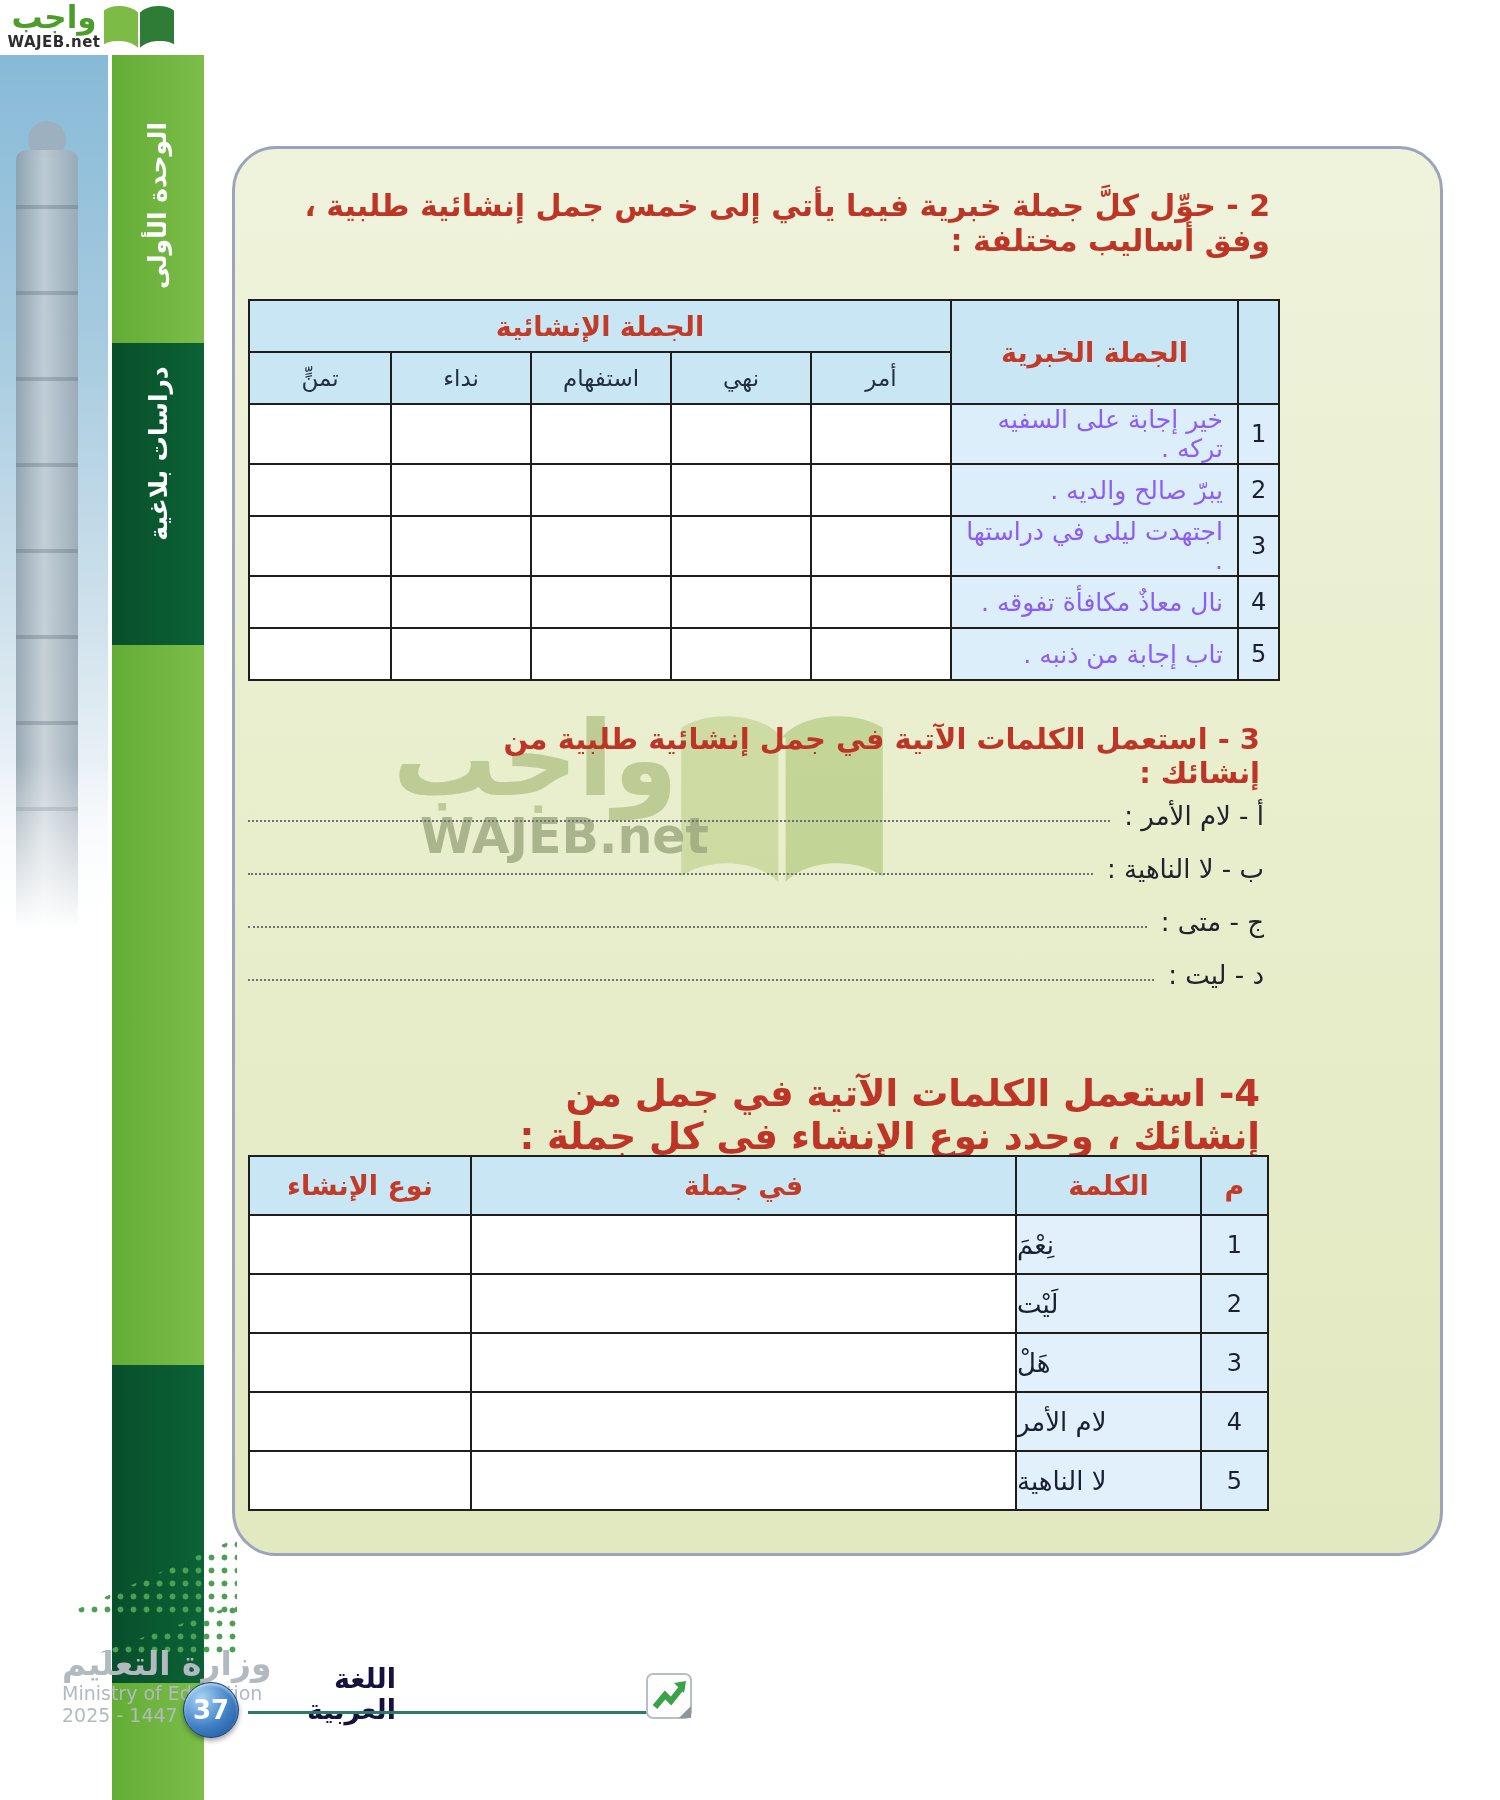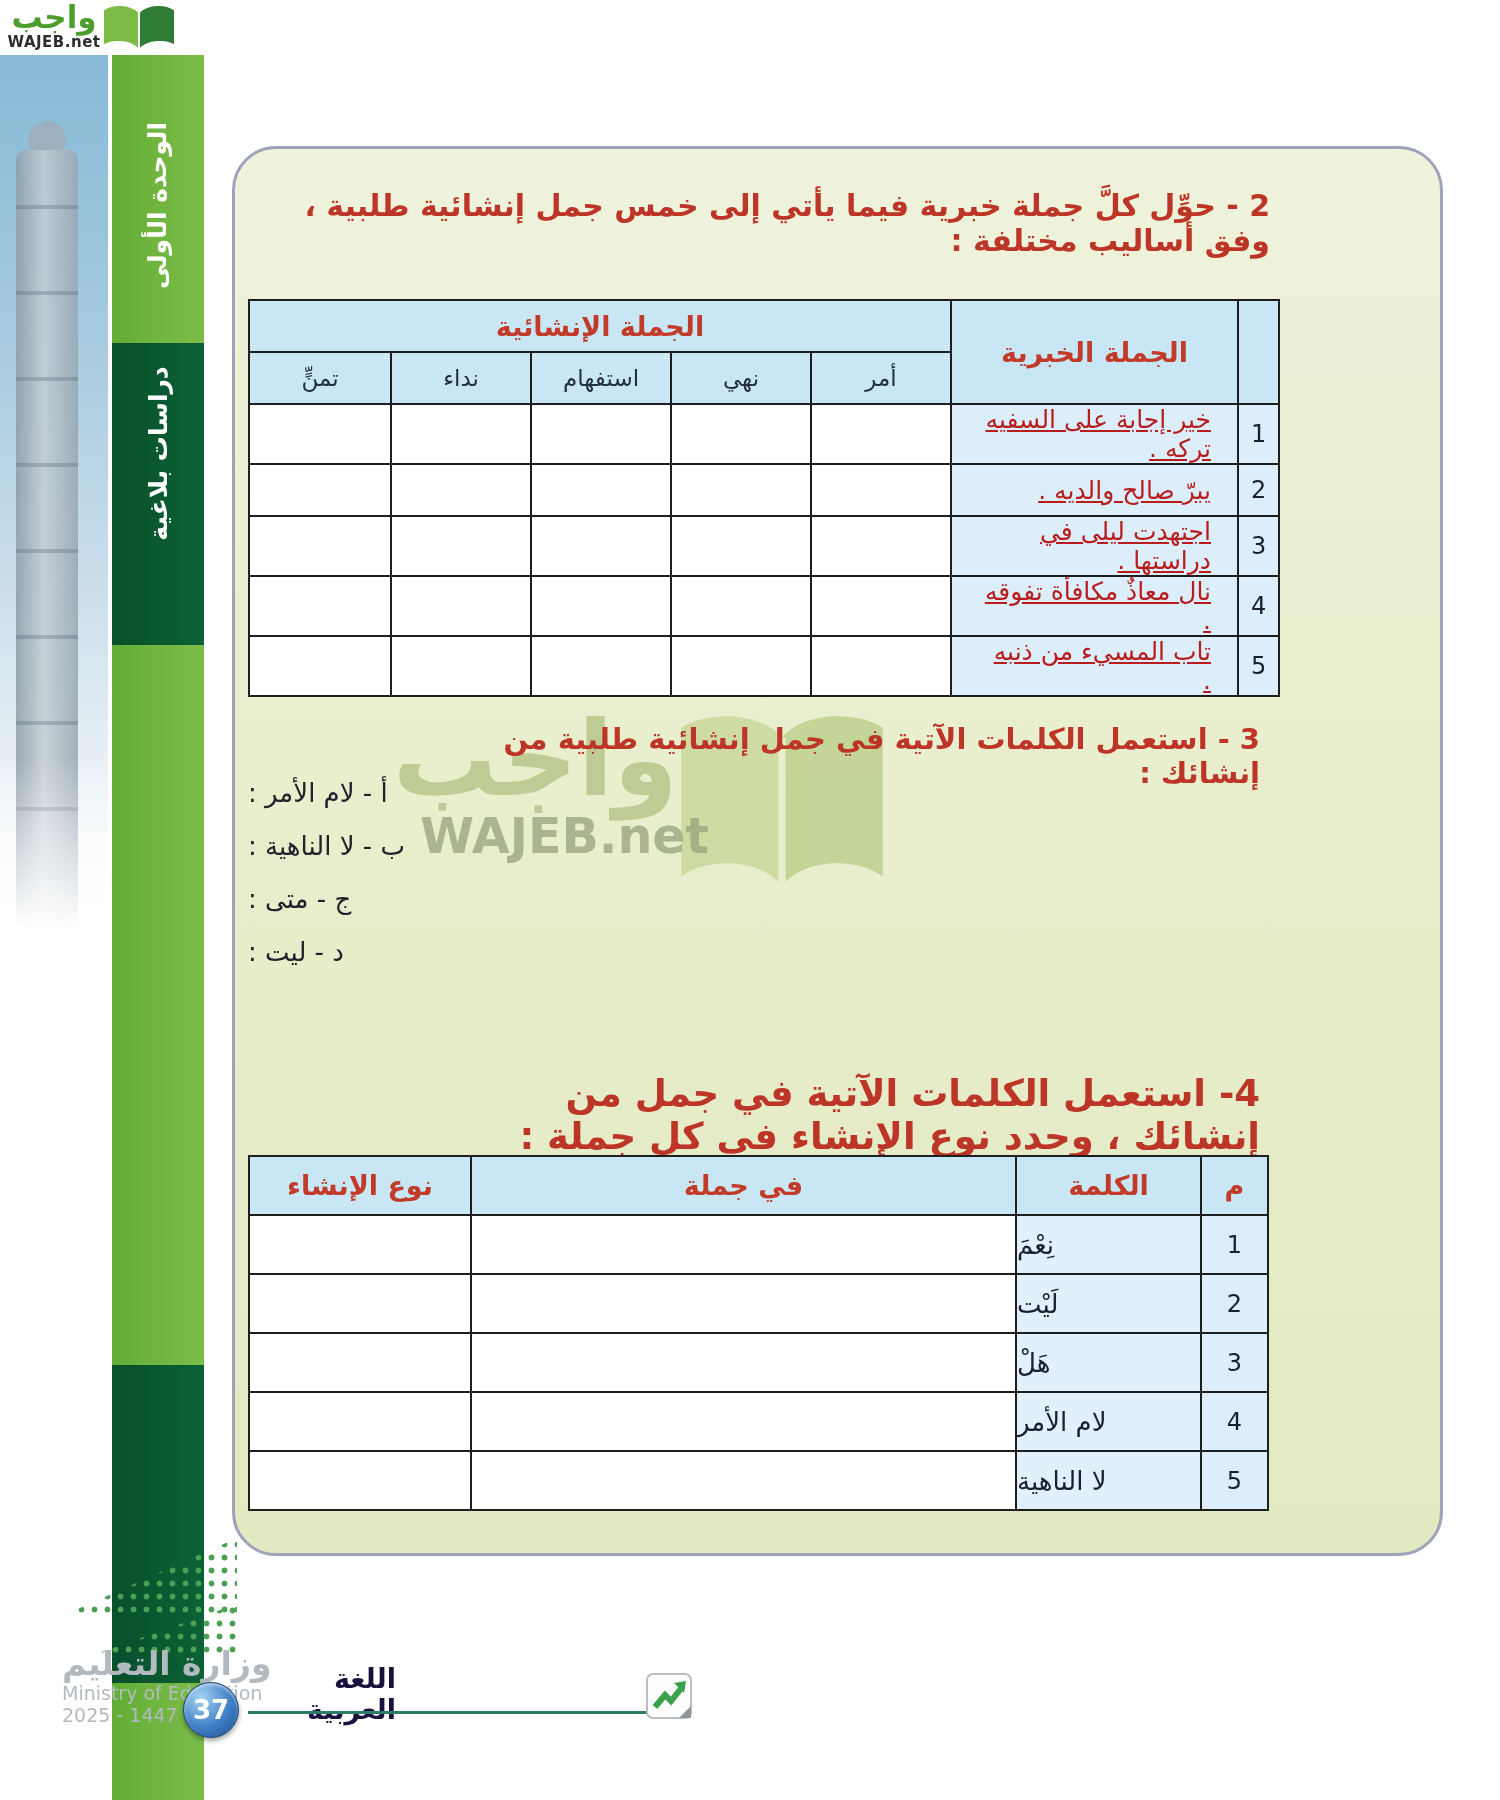"خير إجابة على السفيه تركه" .sentcell { color: #b91c1c -> #8b5cf6; padding: 0 26px -> 0 14px; text-decoration: underline -> none }
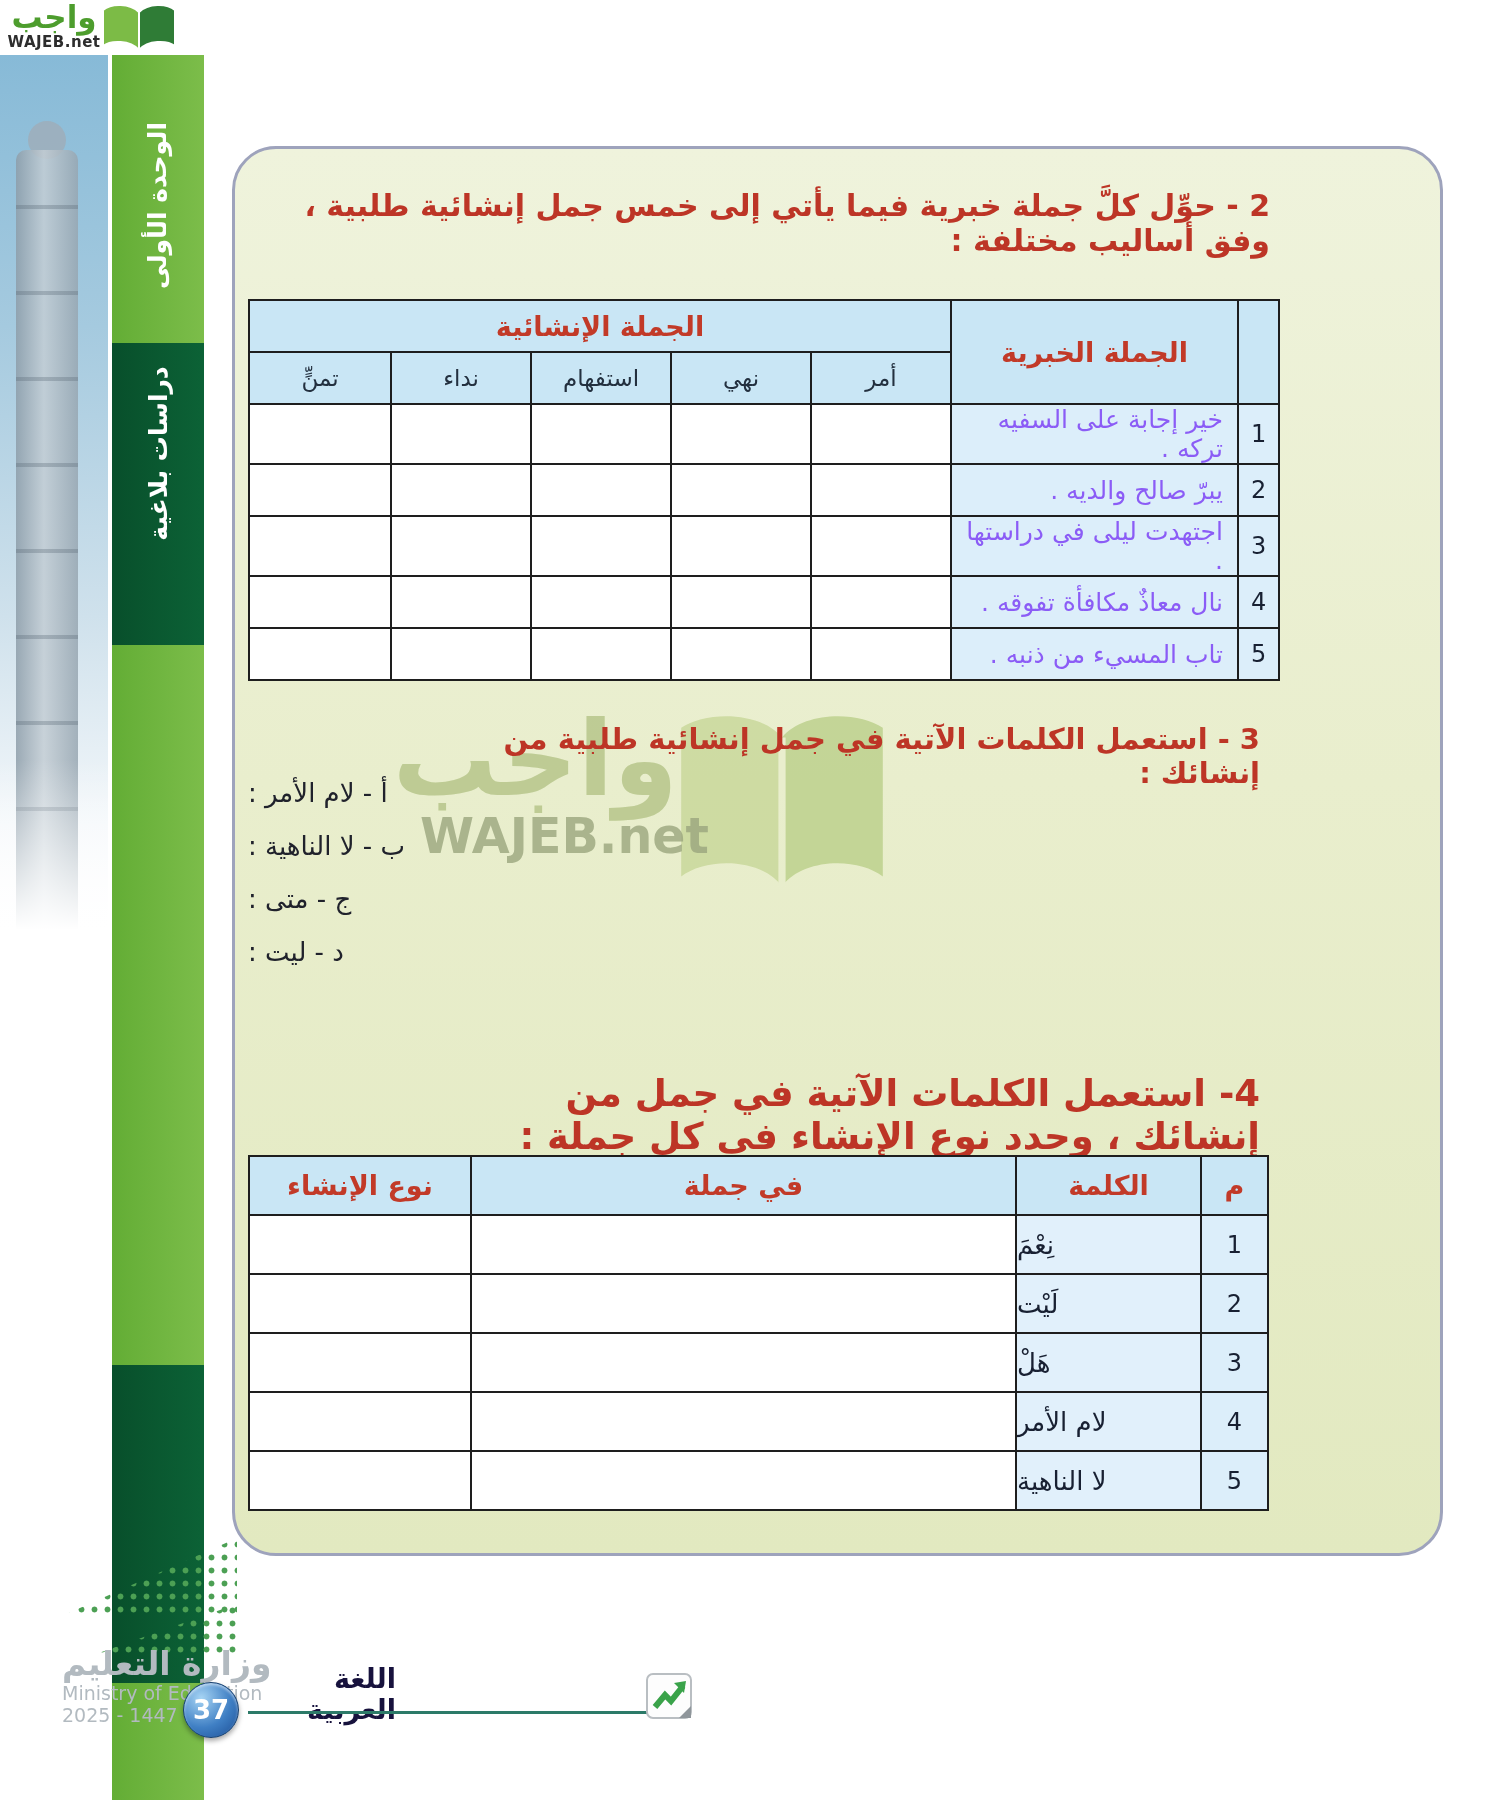"تاب المسيء من ذنبه ." td.sentcell { text: المسيء -> إجابة }
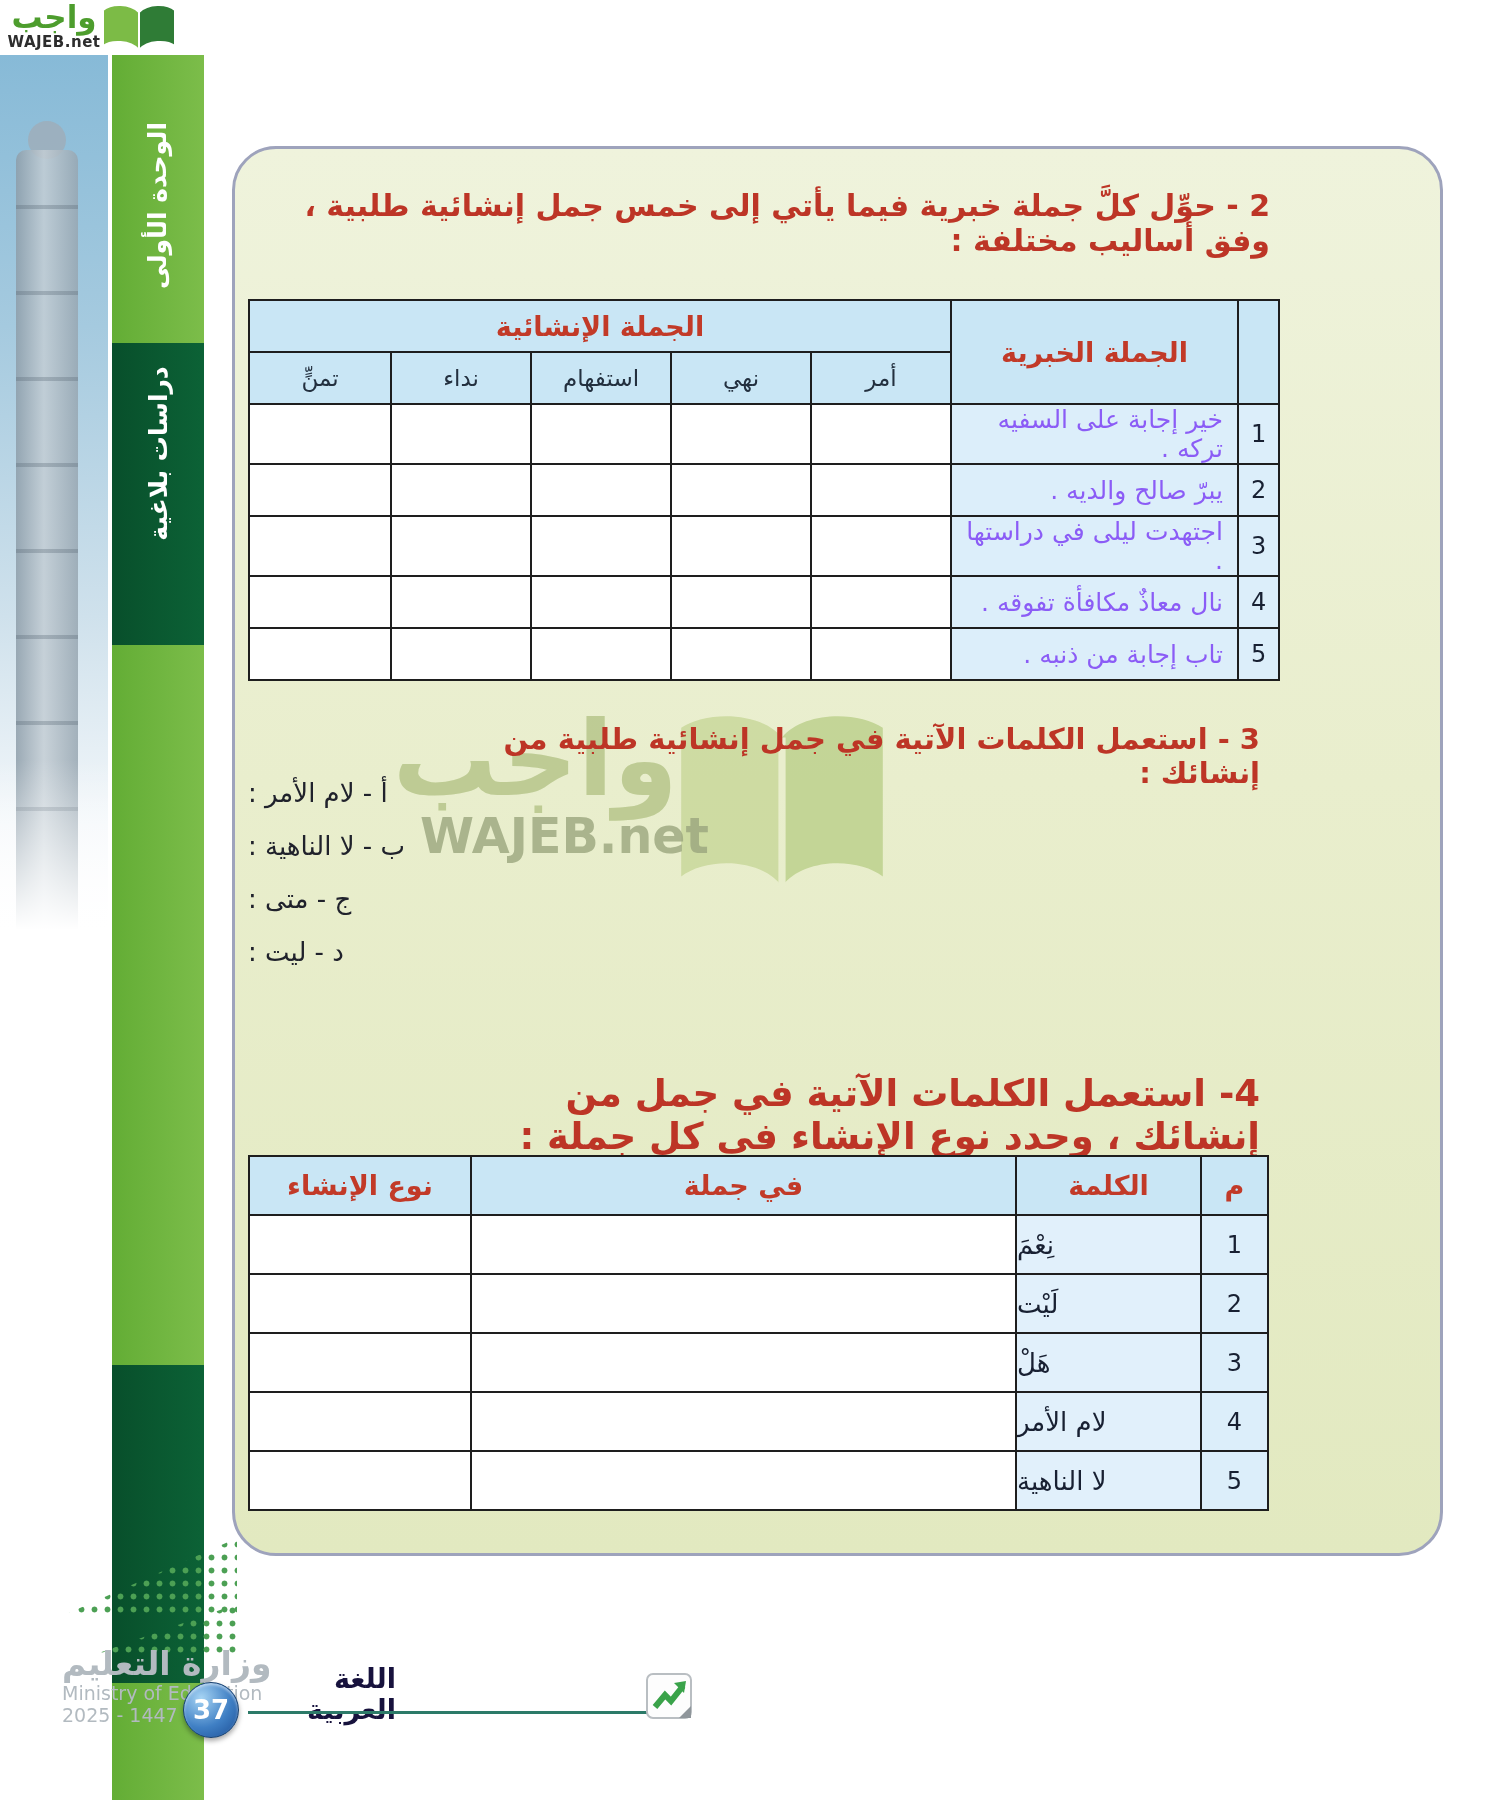"أ - لام الأمر :" .item { flex-direction: column -> none }
